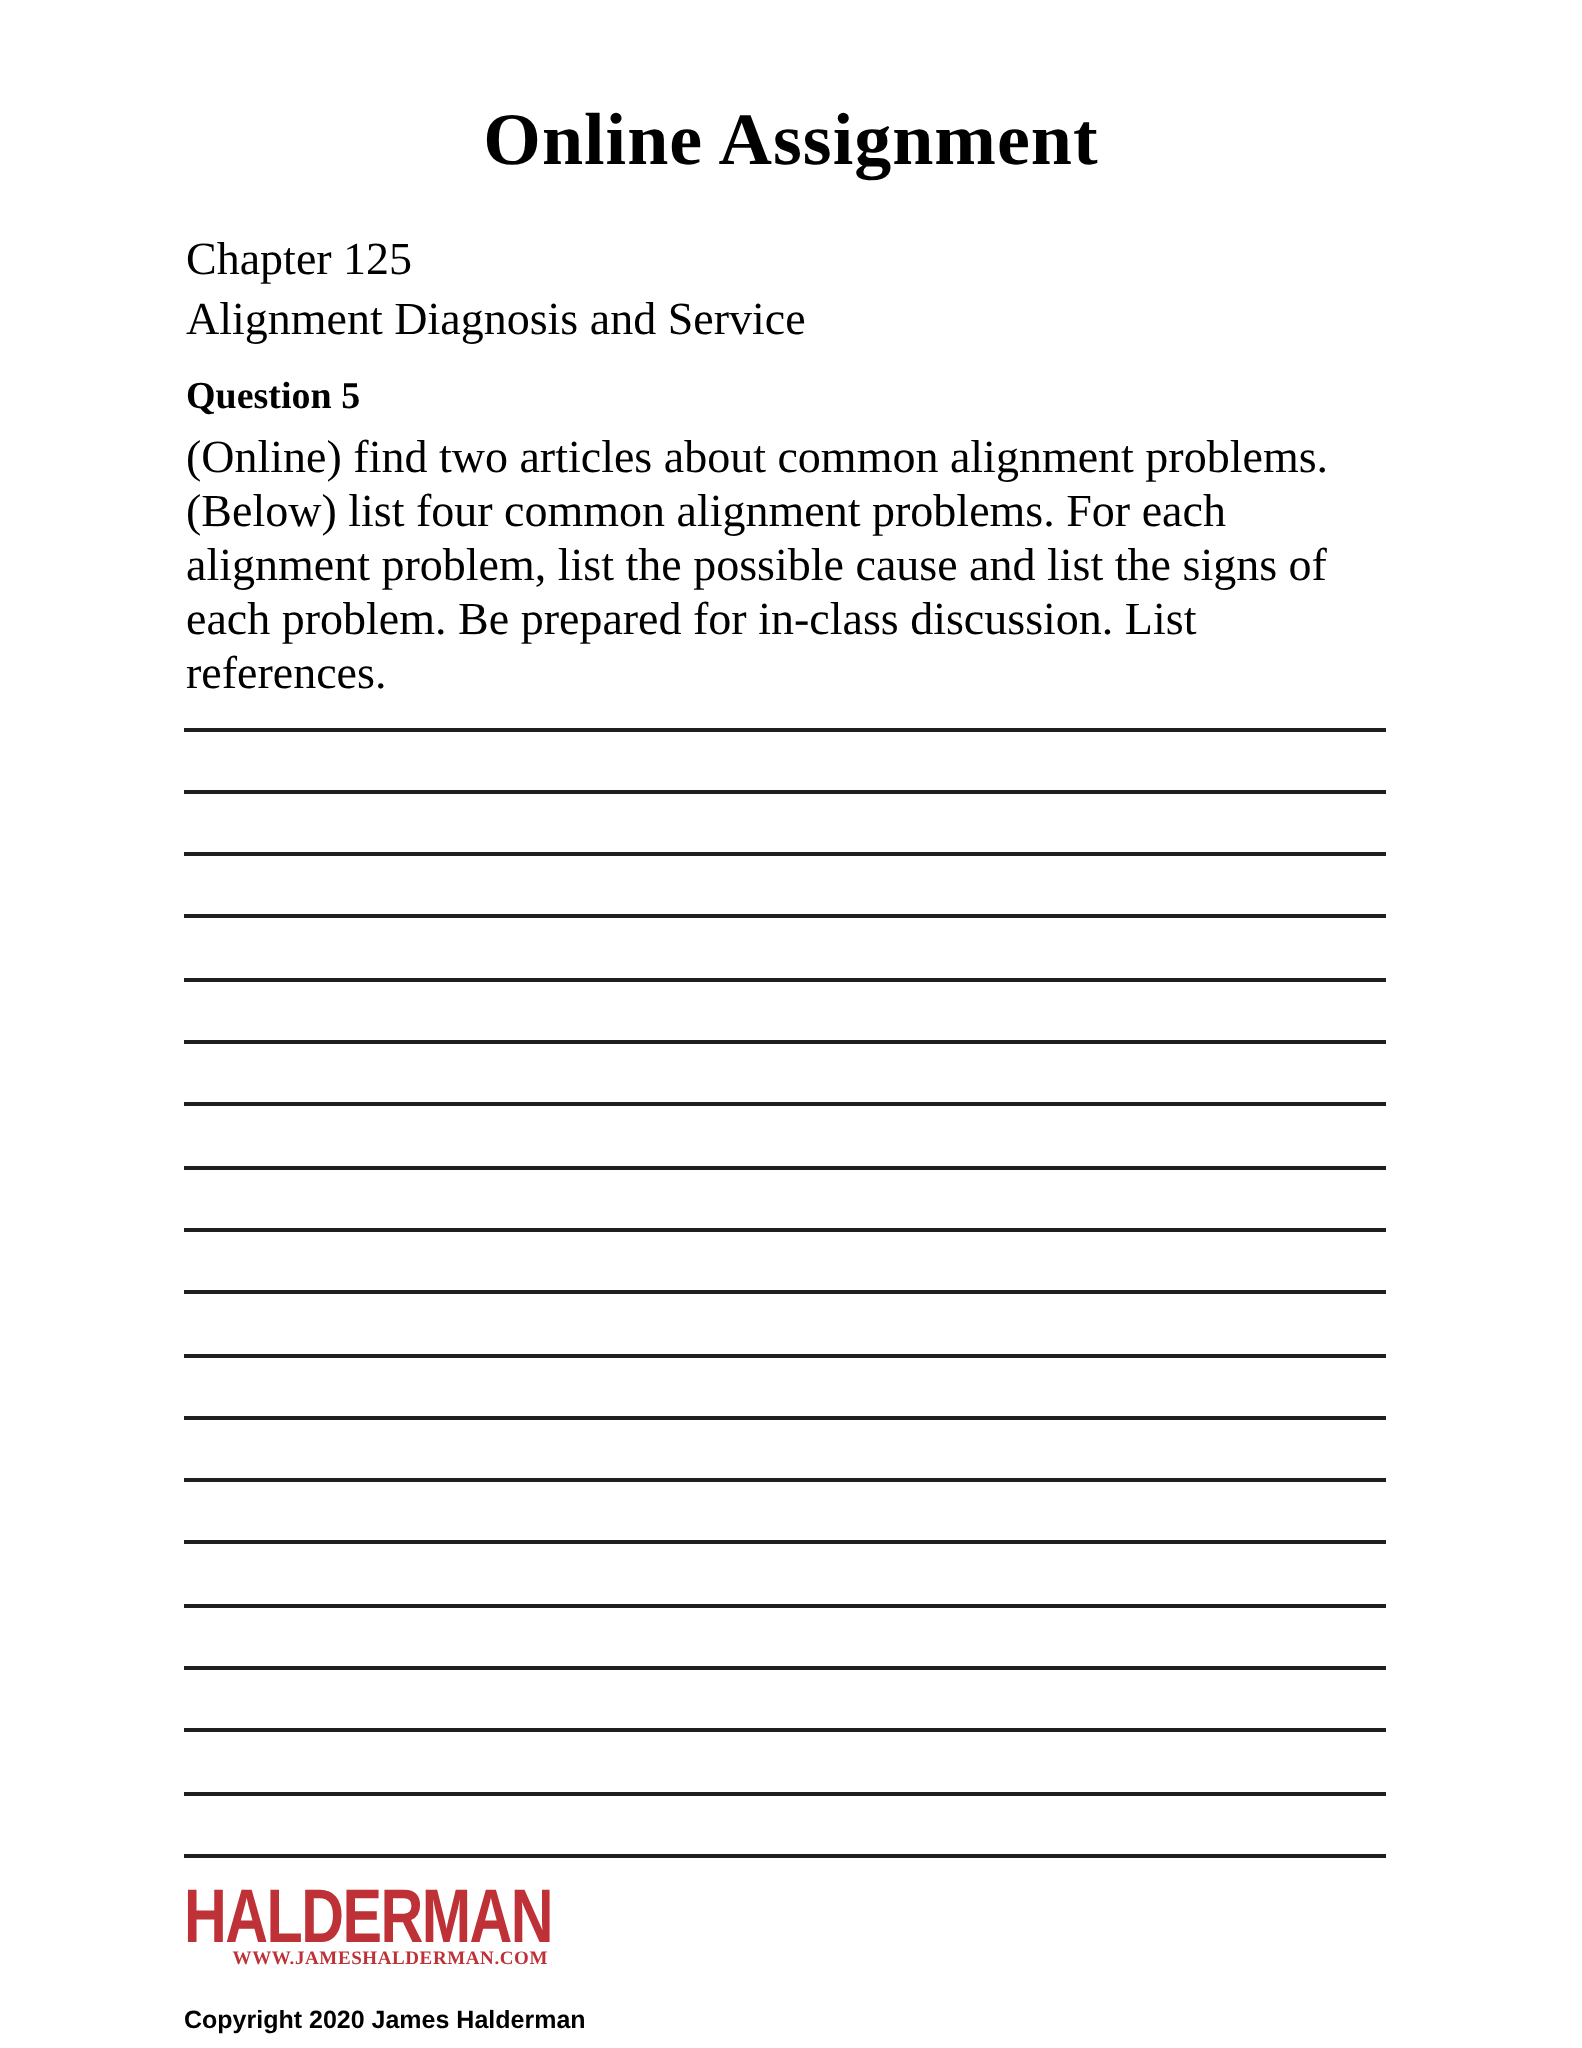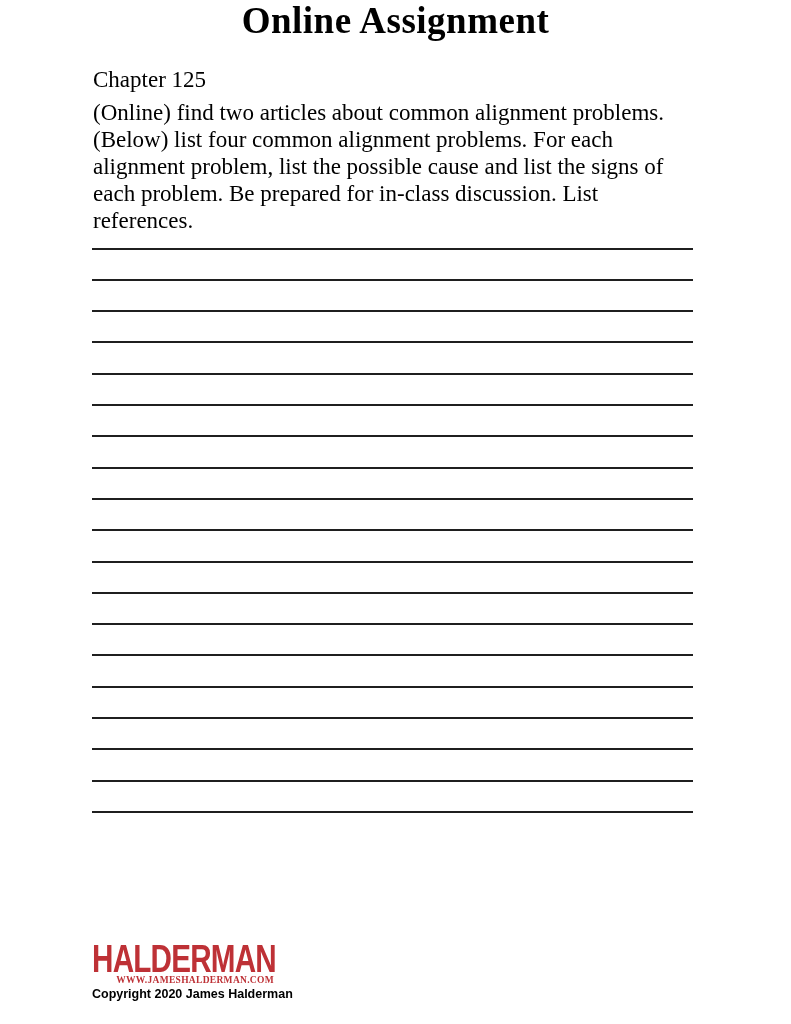"Online Assignment" .doc-title { padding-top: none -> 50px }
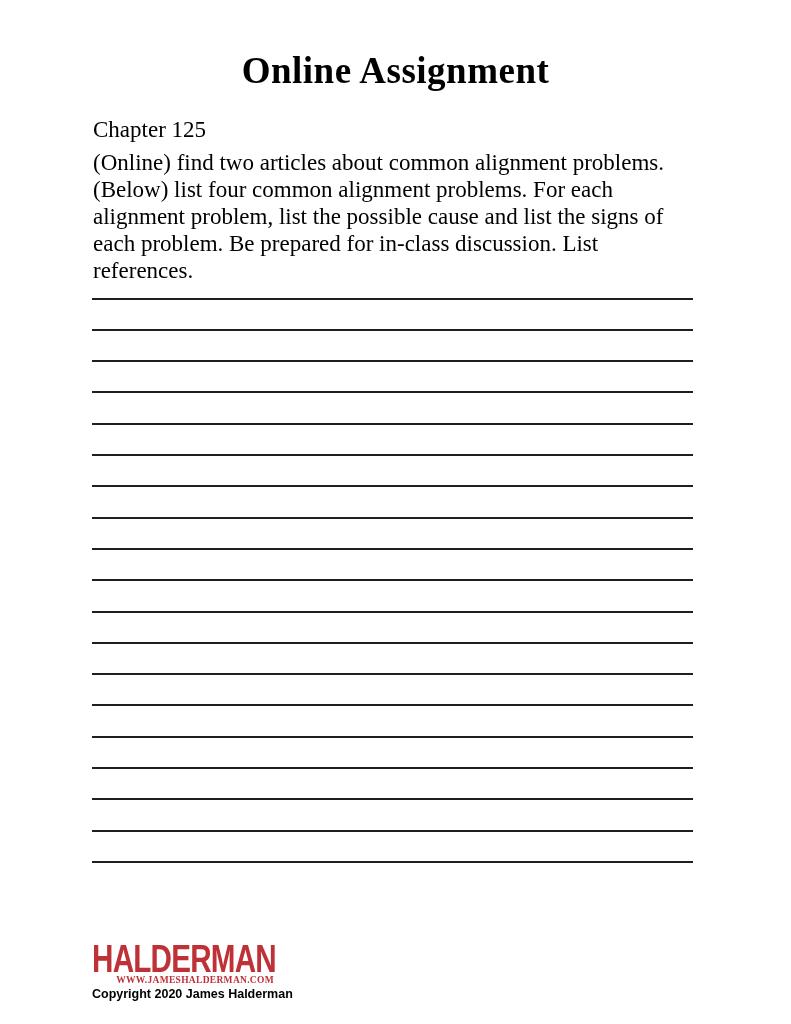"Alignment Diagnosis and Service" div { html: none -> <div>Alignment Diagnosis and Service</div> }
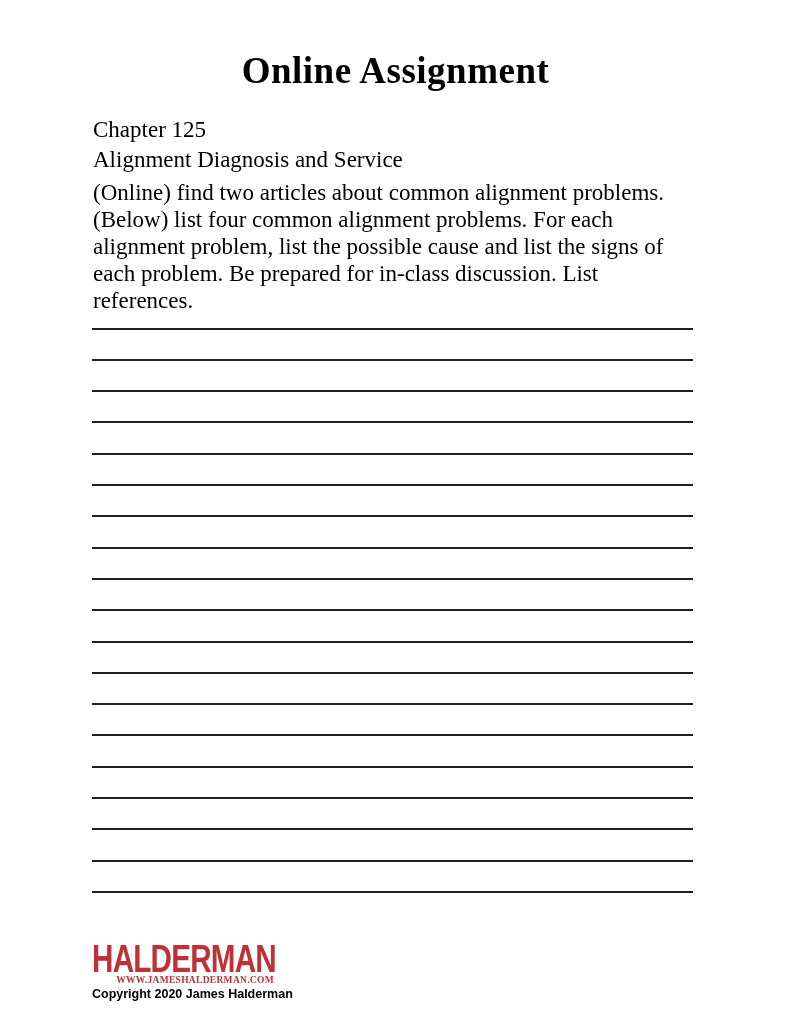"Question 5" div.question-label { html: none -> <div>Question 5</div> }
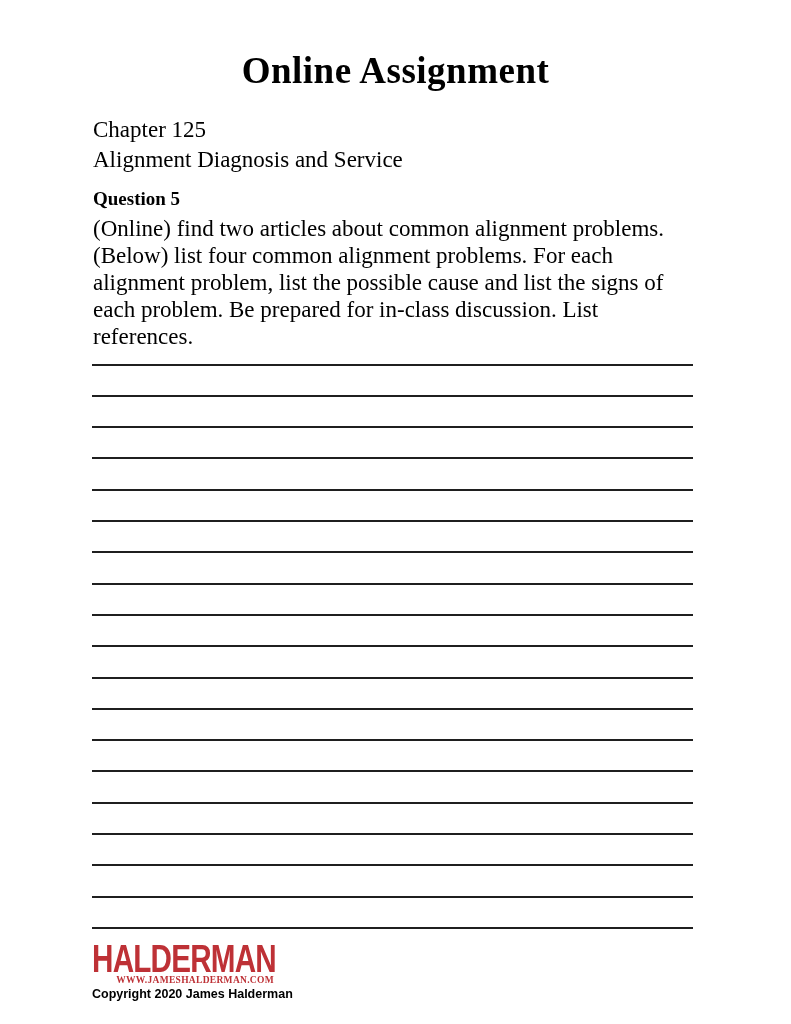"Copyright 2020 James Halderman" .copyright { margin-top: 1px -> 17px }
